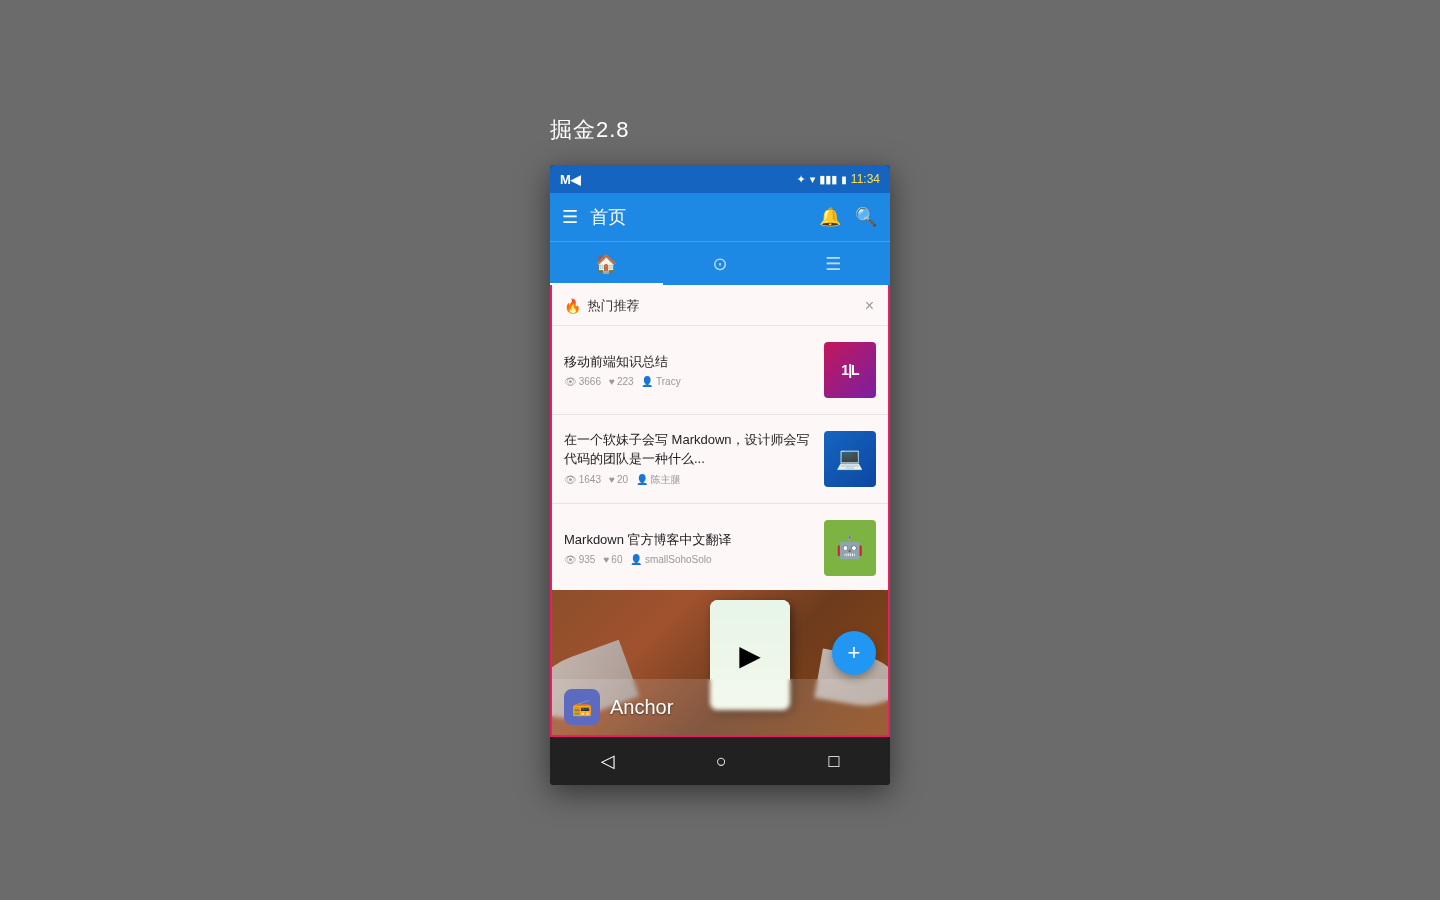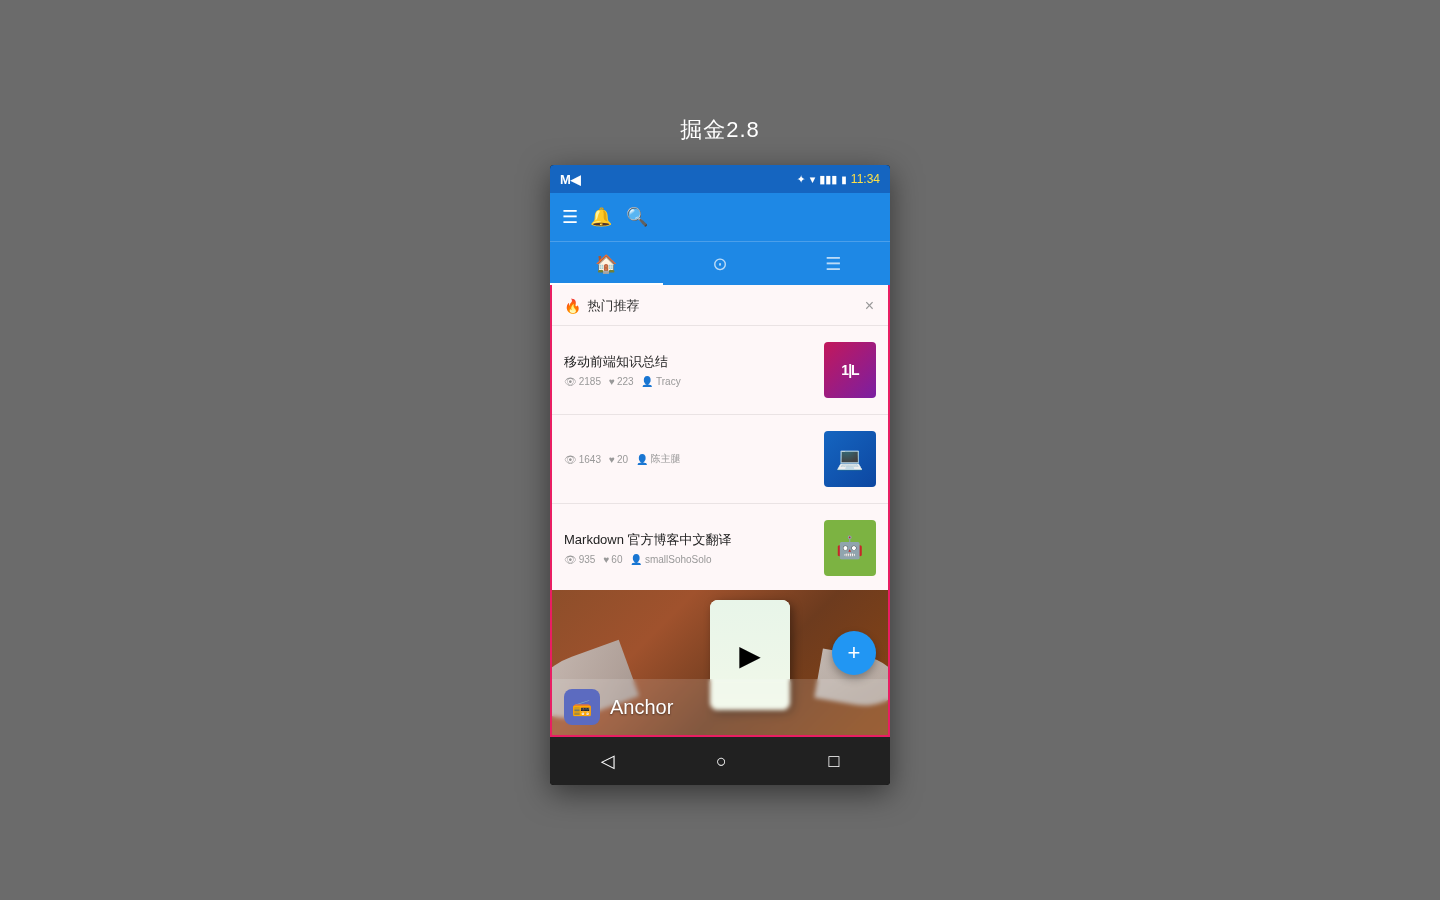"掘金2.8" div { align-items: center -> flex-start }
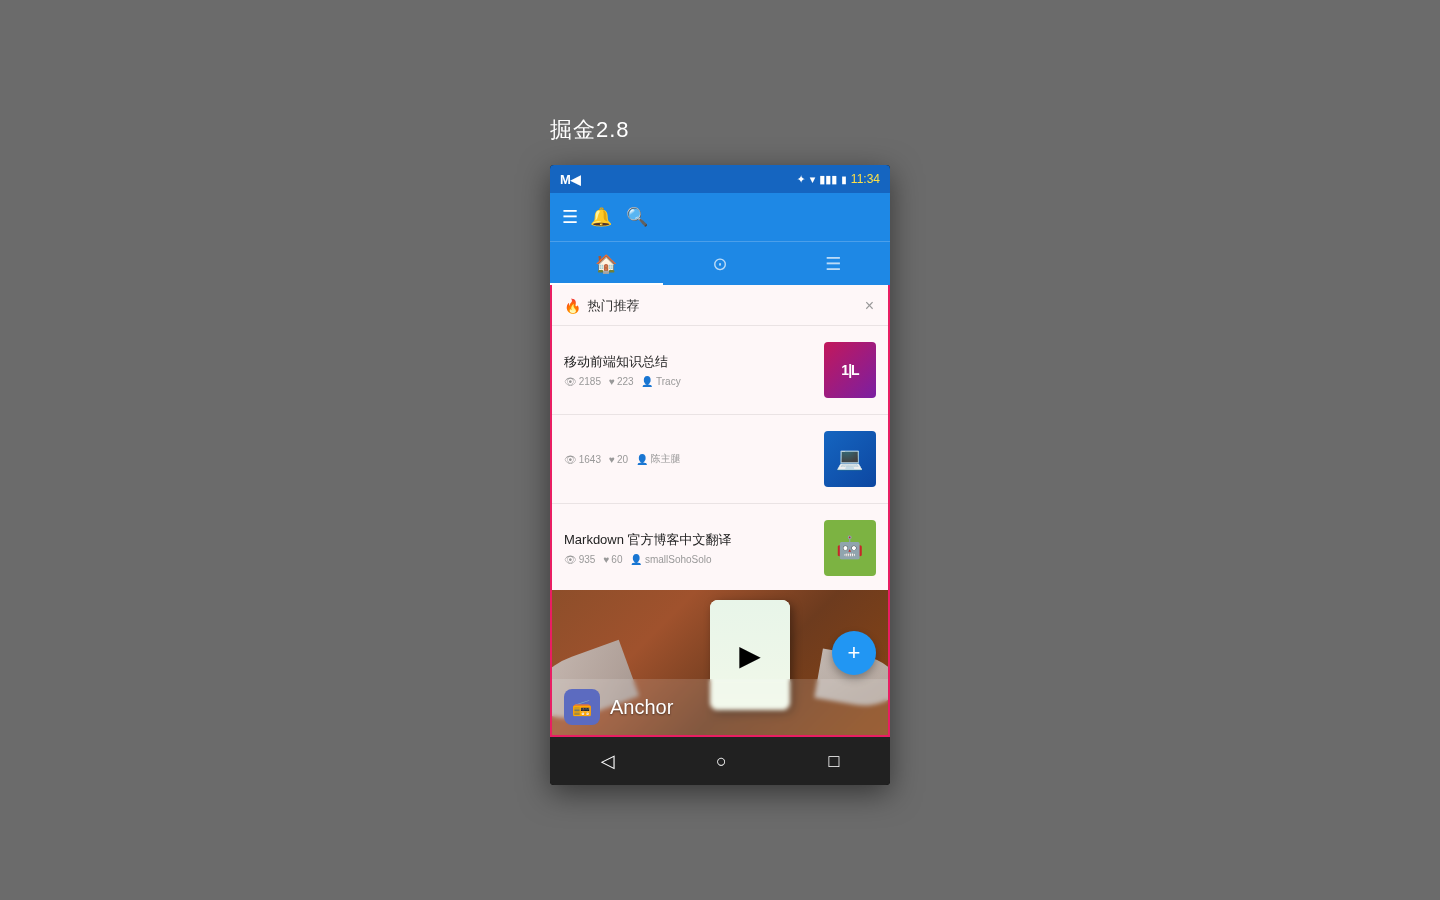"首页" span.app-bar-title { html: none -> <span>首页</span> }
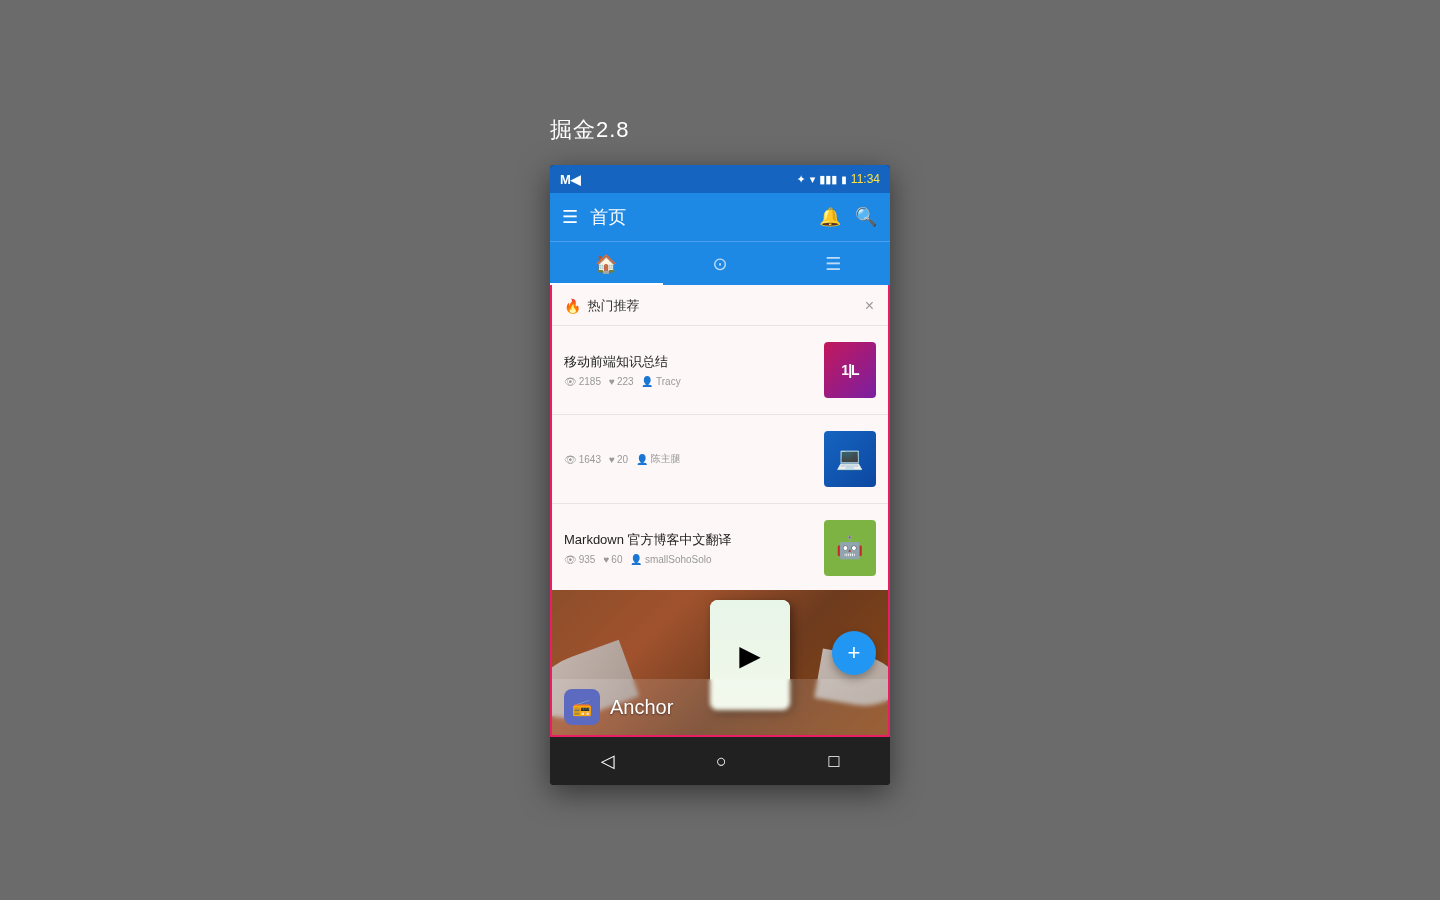"2185" span { text: 2185 -> 3666 }
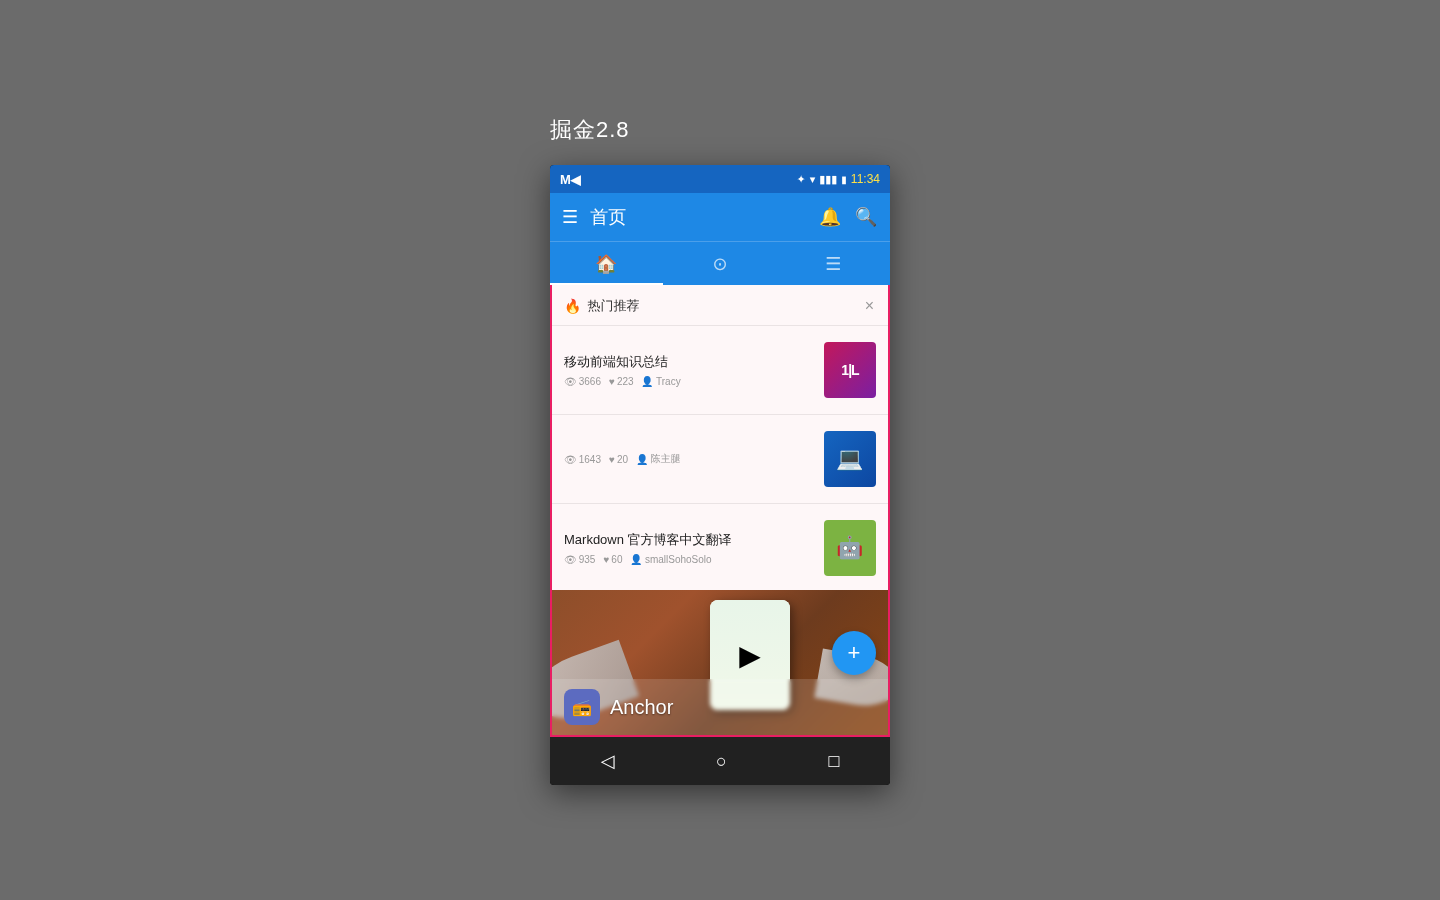"在一个软妹子会写 Markdown，设计师会写代码的团队是一种什么..." div.article-title { html: none -> <div>在一个软妹子会写 Markdown，设计师会写代码的团队是一种什么...</div> }
